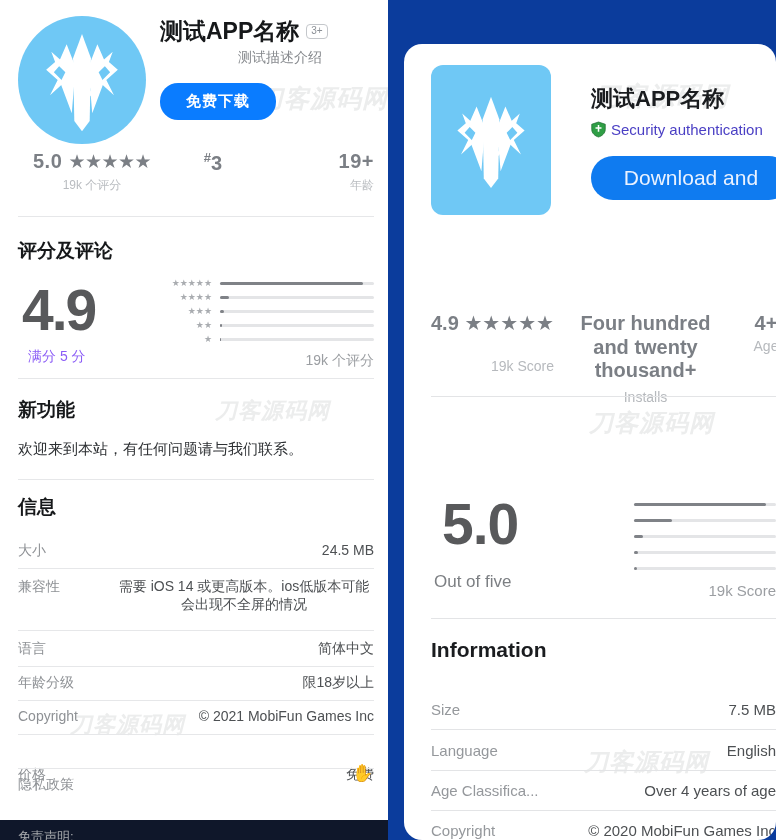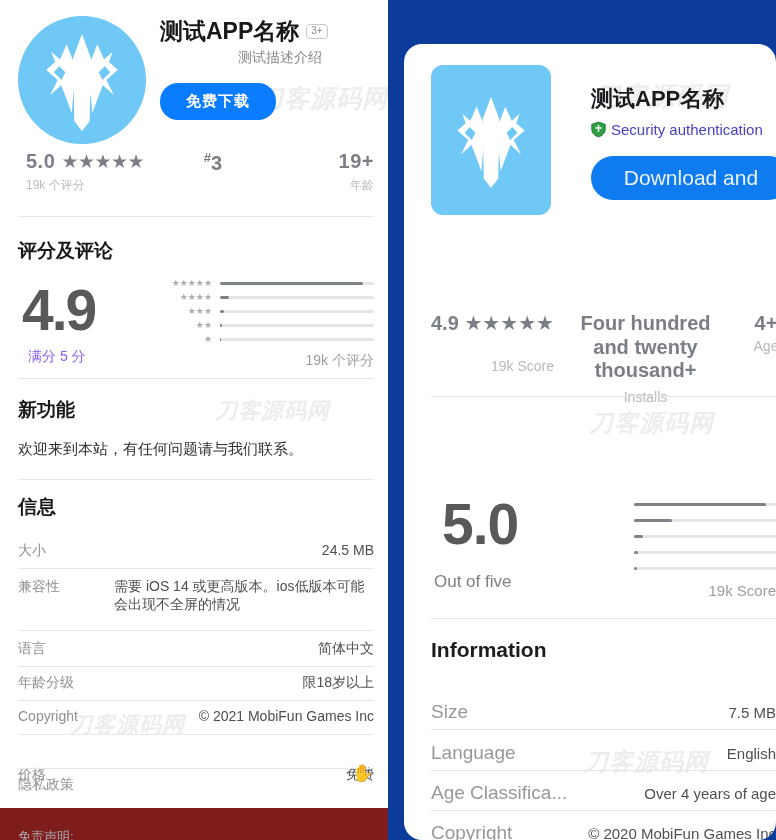"5.0 ★★★★★" .stat.s1 { left: 8px -> 15px; text-align: left -> center }
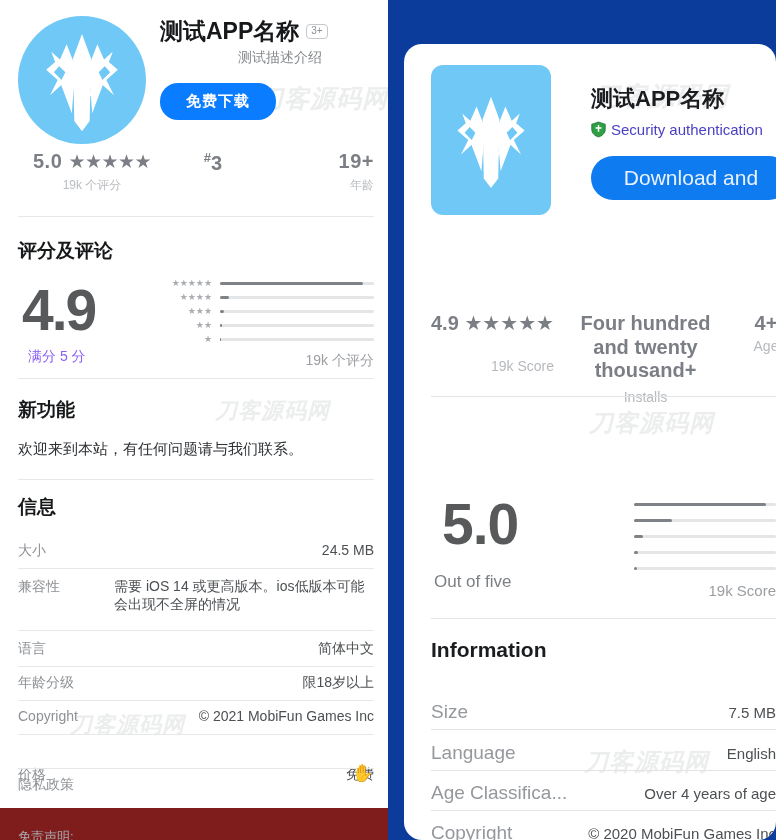"24.5 MB" .info-v { text-align: left -> center }
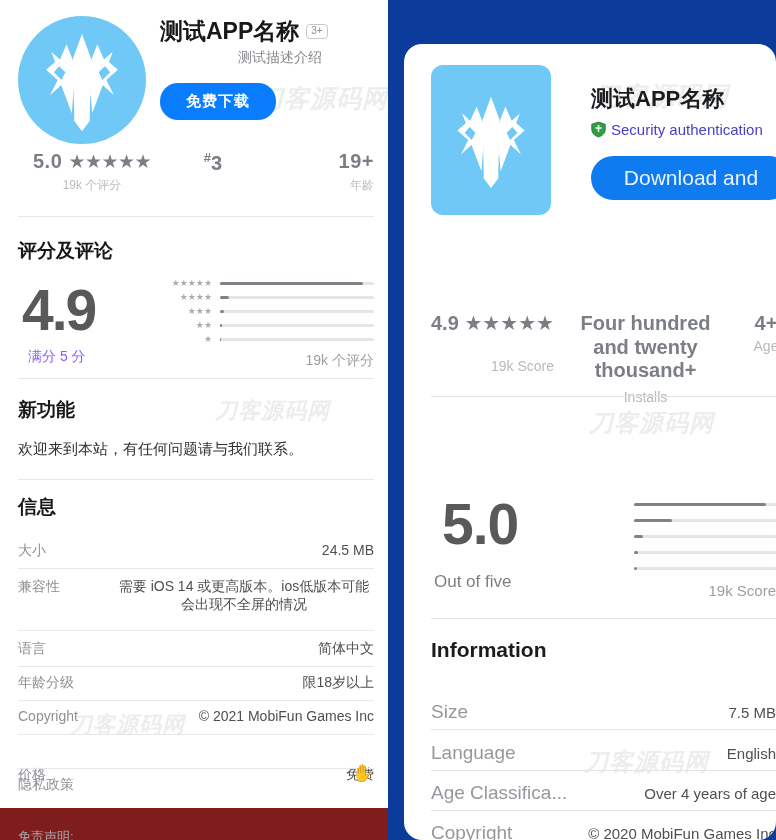"Size" .rp-info-k { font-size: 19px -> 15px }
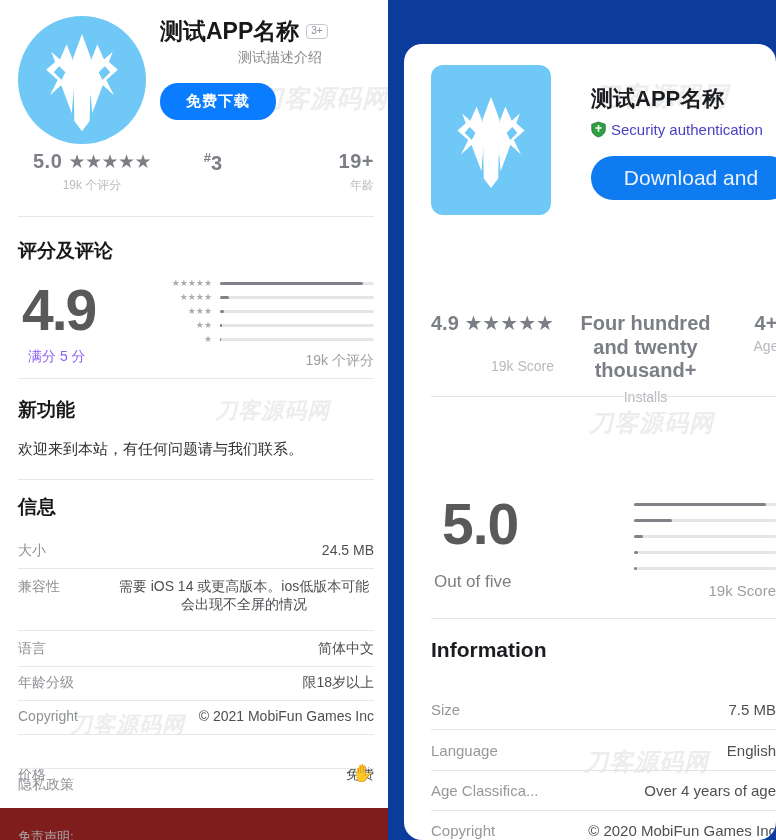"免责声明:" .disclaimer-bar { background: #7f1d1d -> #0f172a; height: 32px -> 20px }
